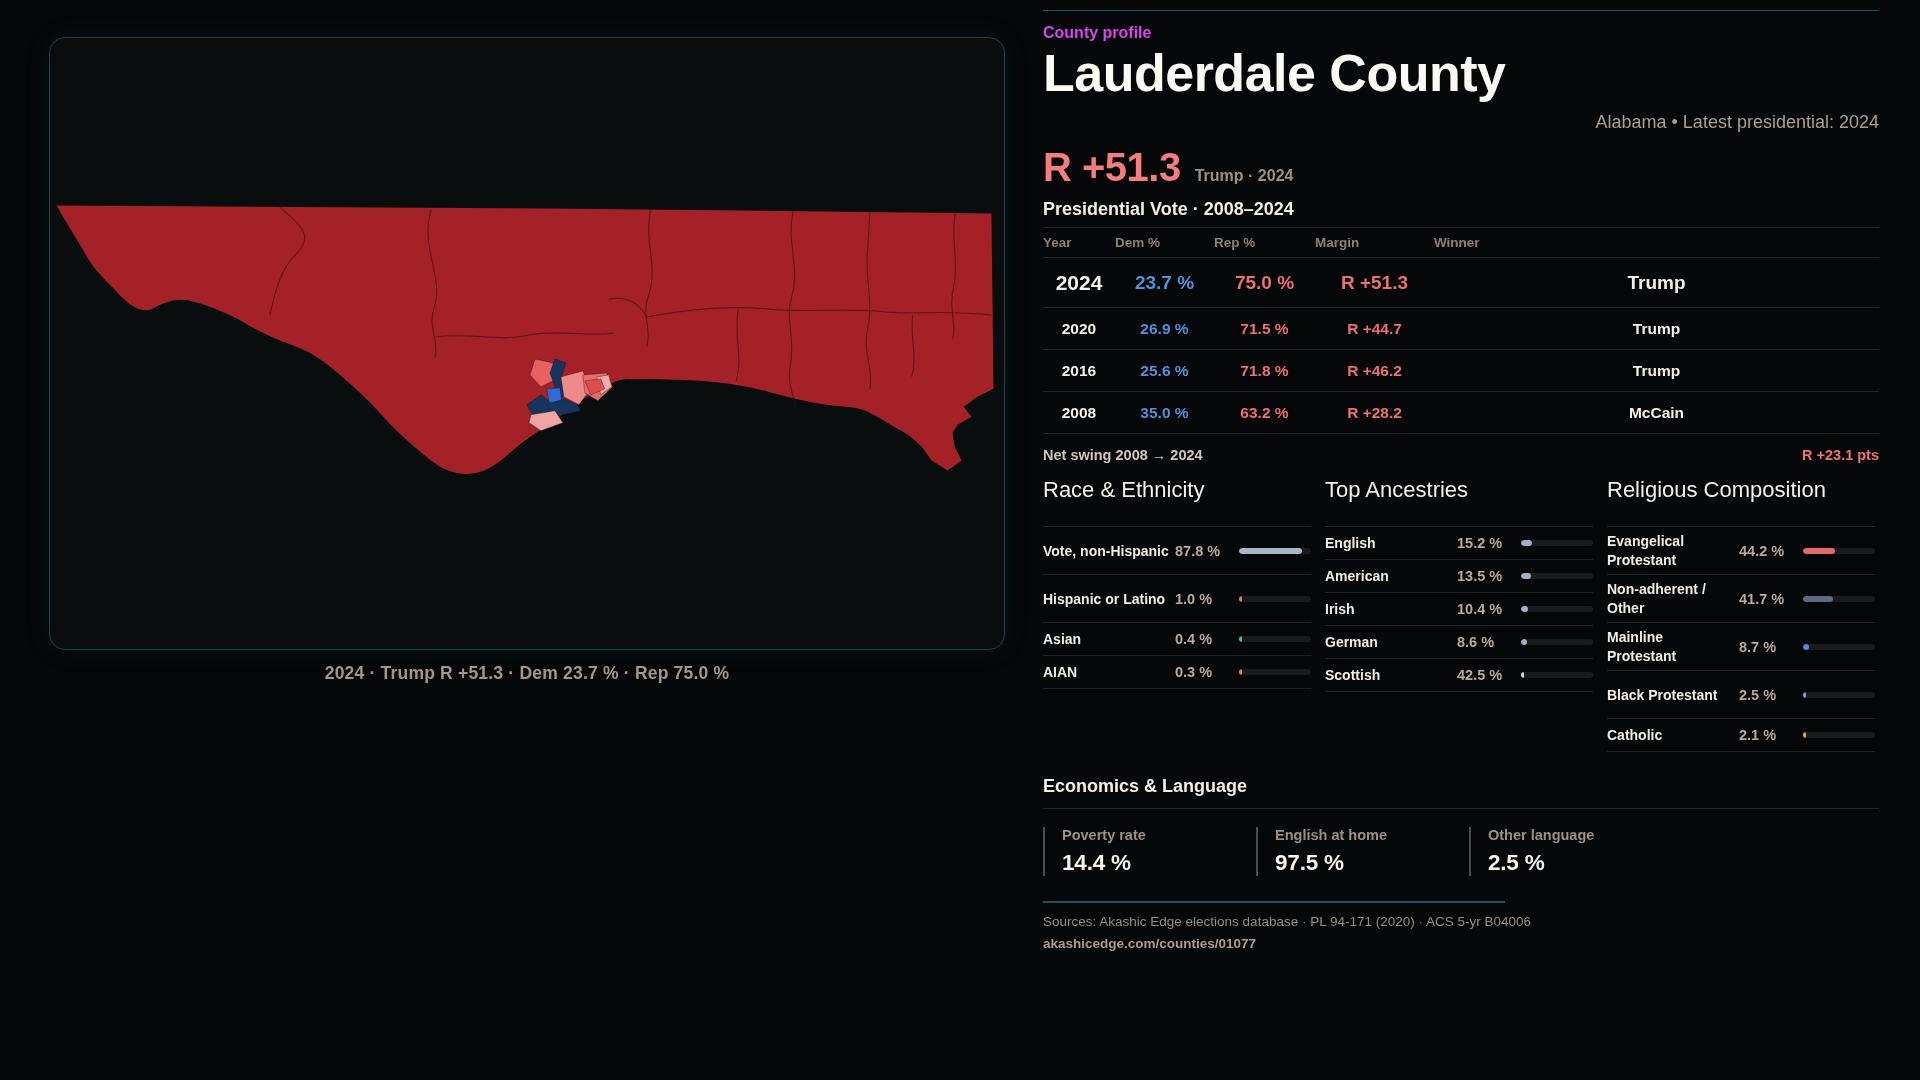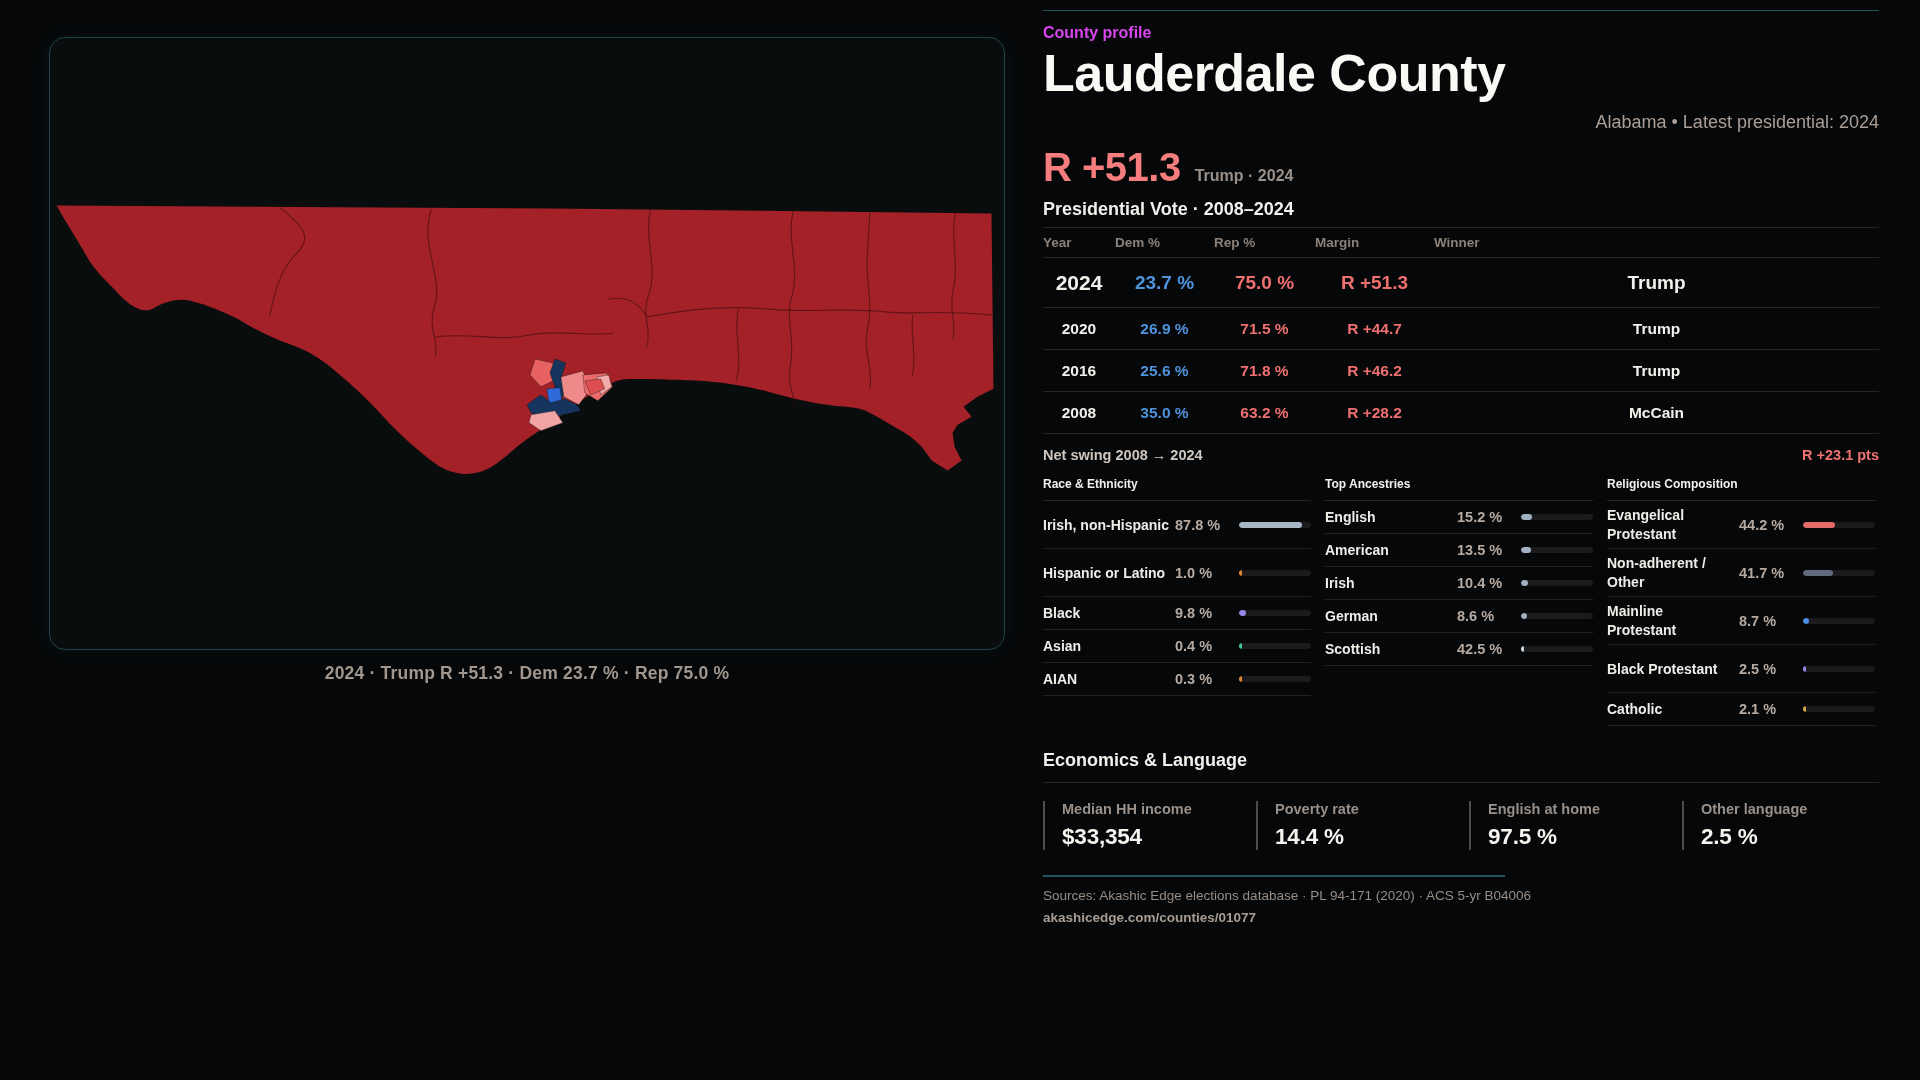"Race & Ethnicity" .col h4 { font-size: 12px -> 22px; font-weight: 700 -> 400; padding-bottom: 9px -> 23px }
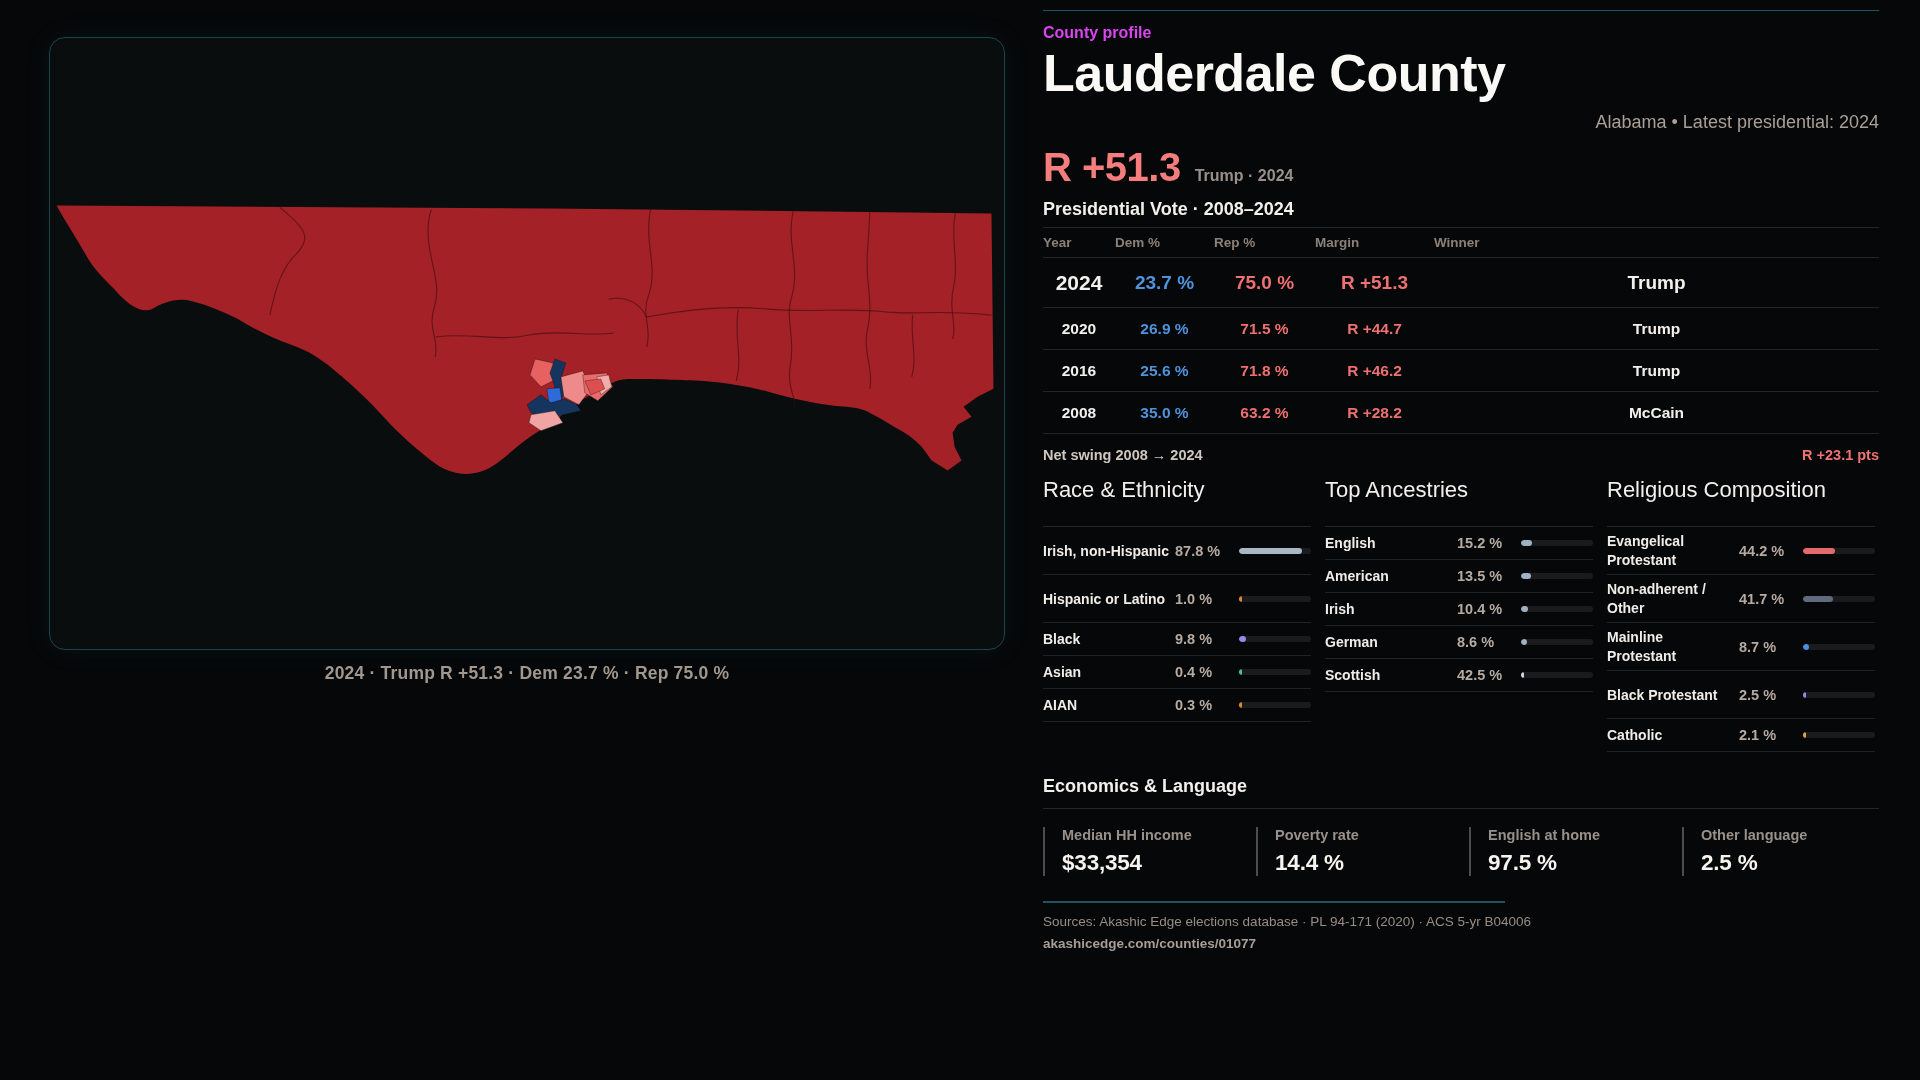"Irish, non-Hispanic" span.slabel { text: Irish -> Vote }
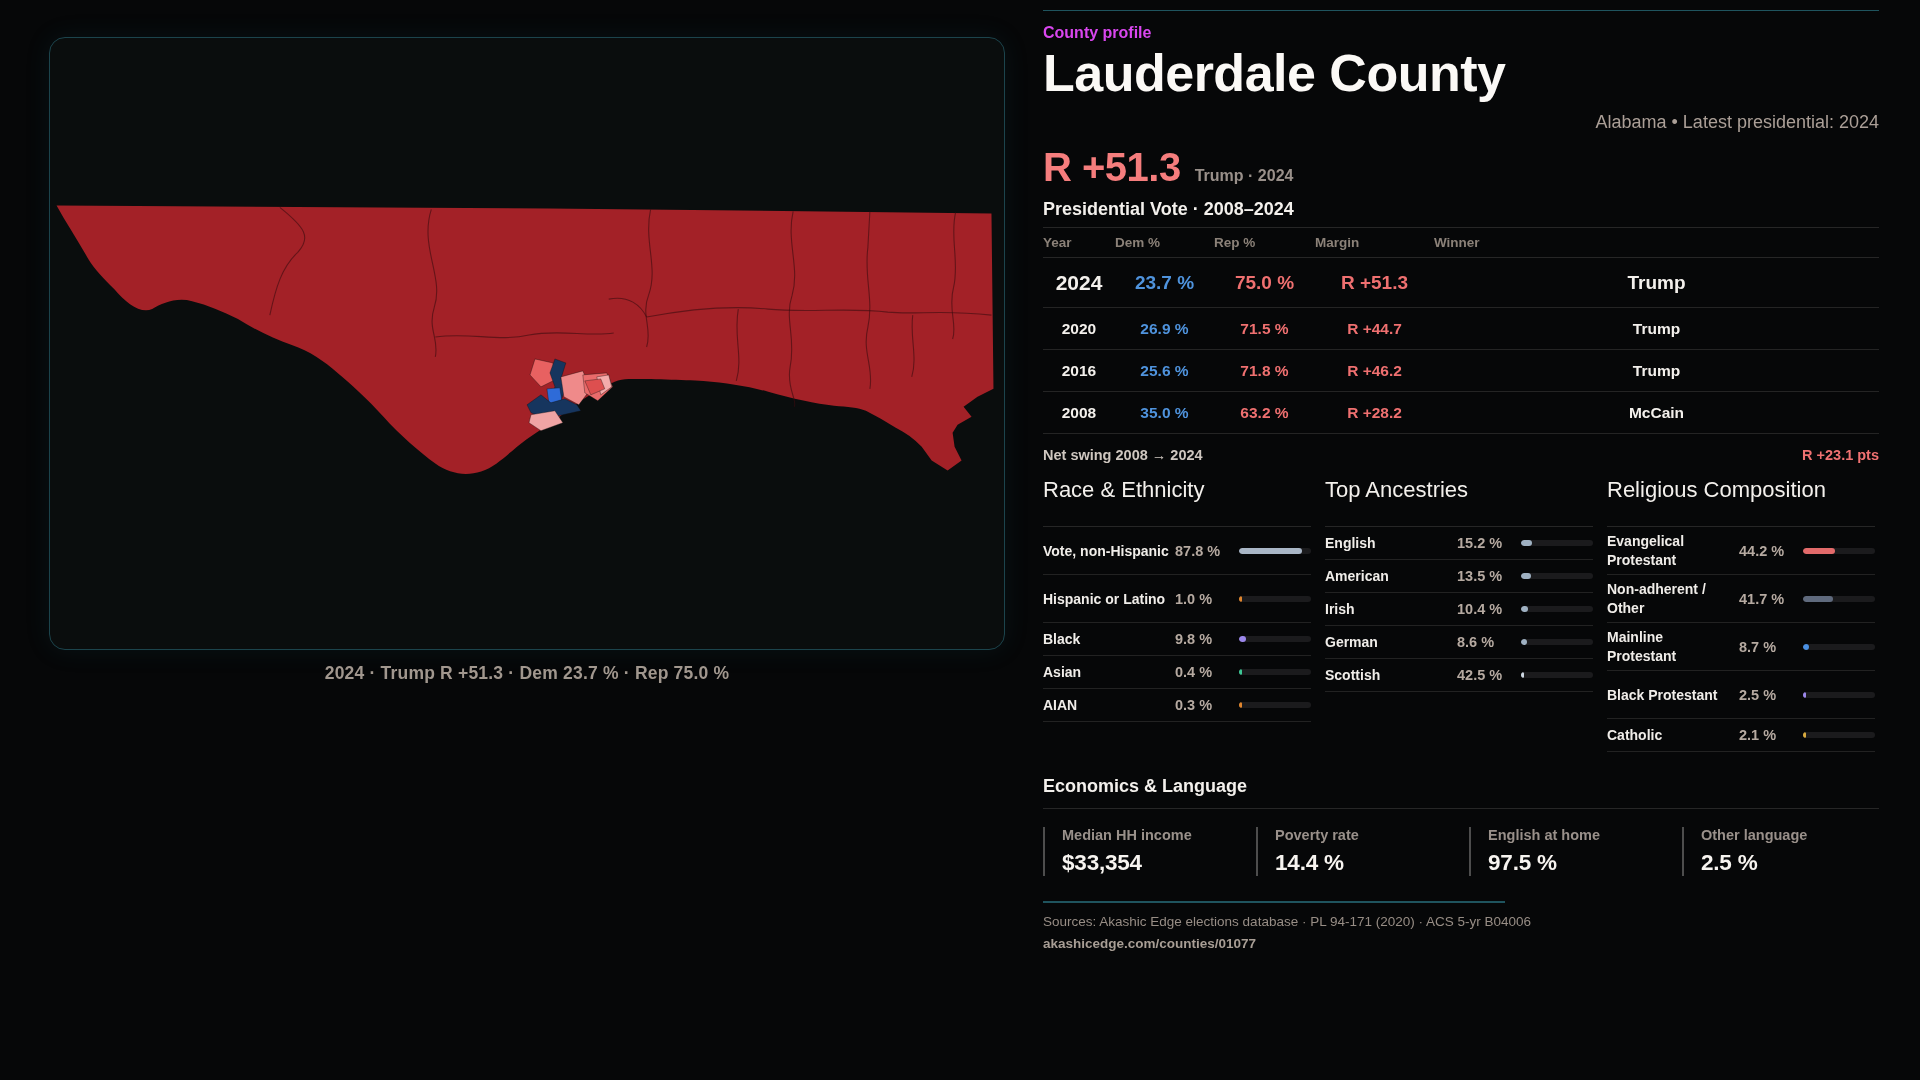"Black" div.srow { html: <div> <span>Black</span> <span>9.8 %</span> <span> <span></span> </span> </div> -> none }
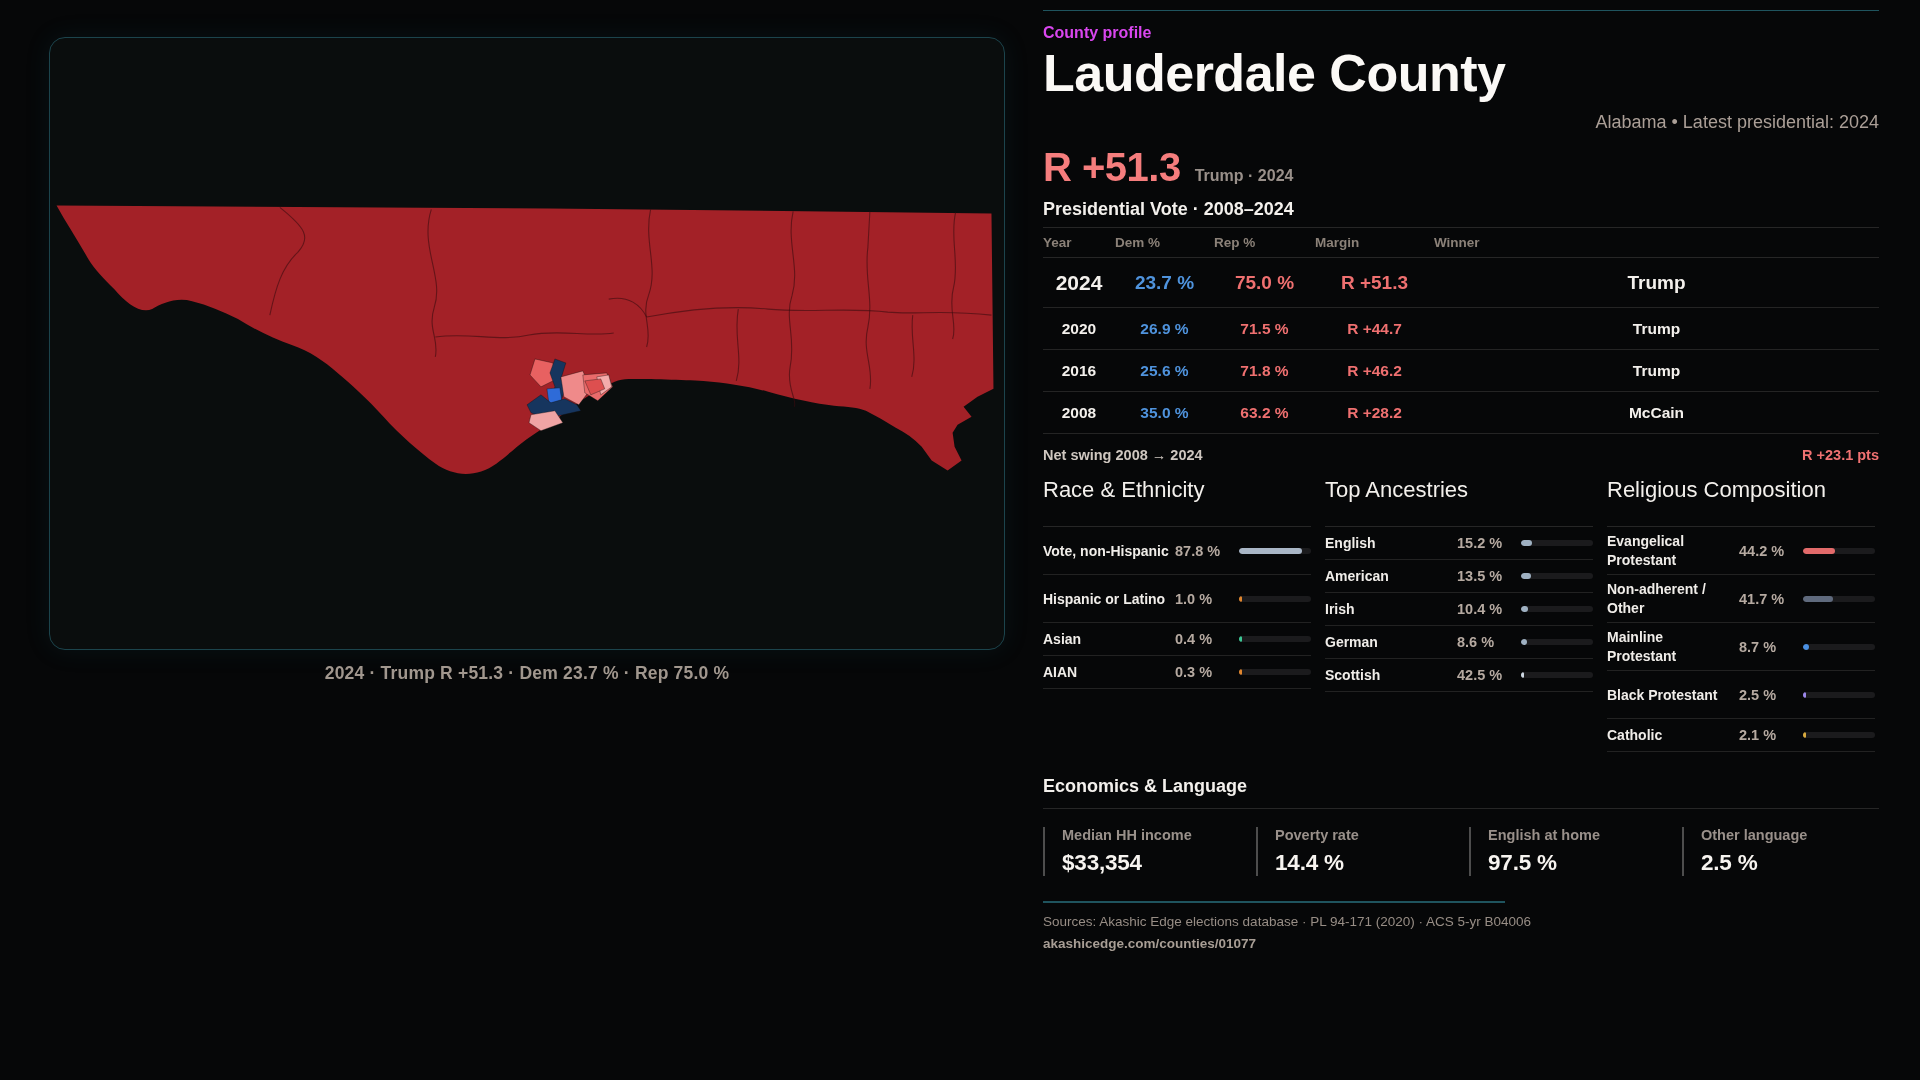"Median HH income" div.card { html: <div> <div>Median HH income</div> <div>$33,354</div> </div> -> none }
